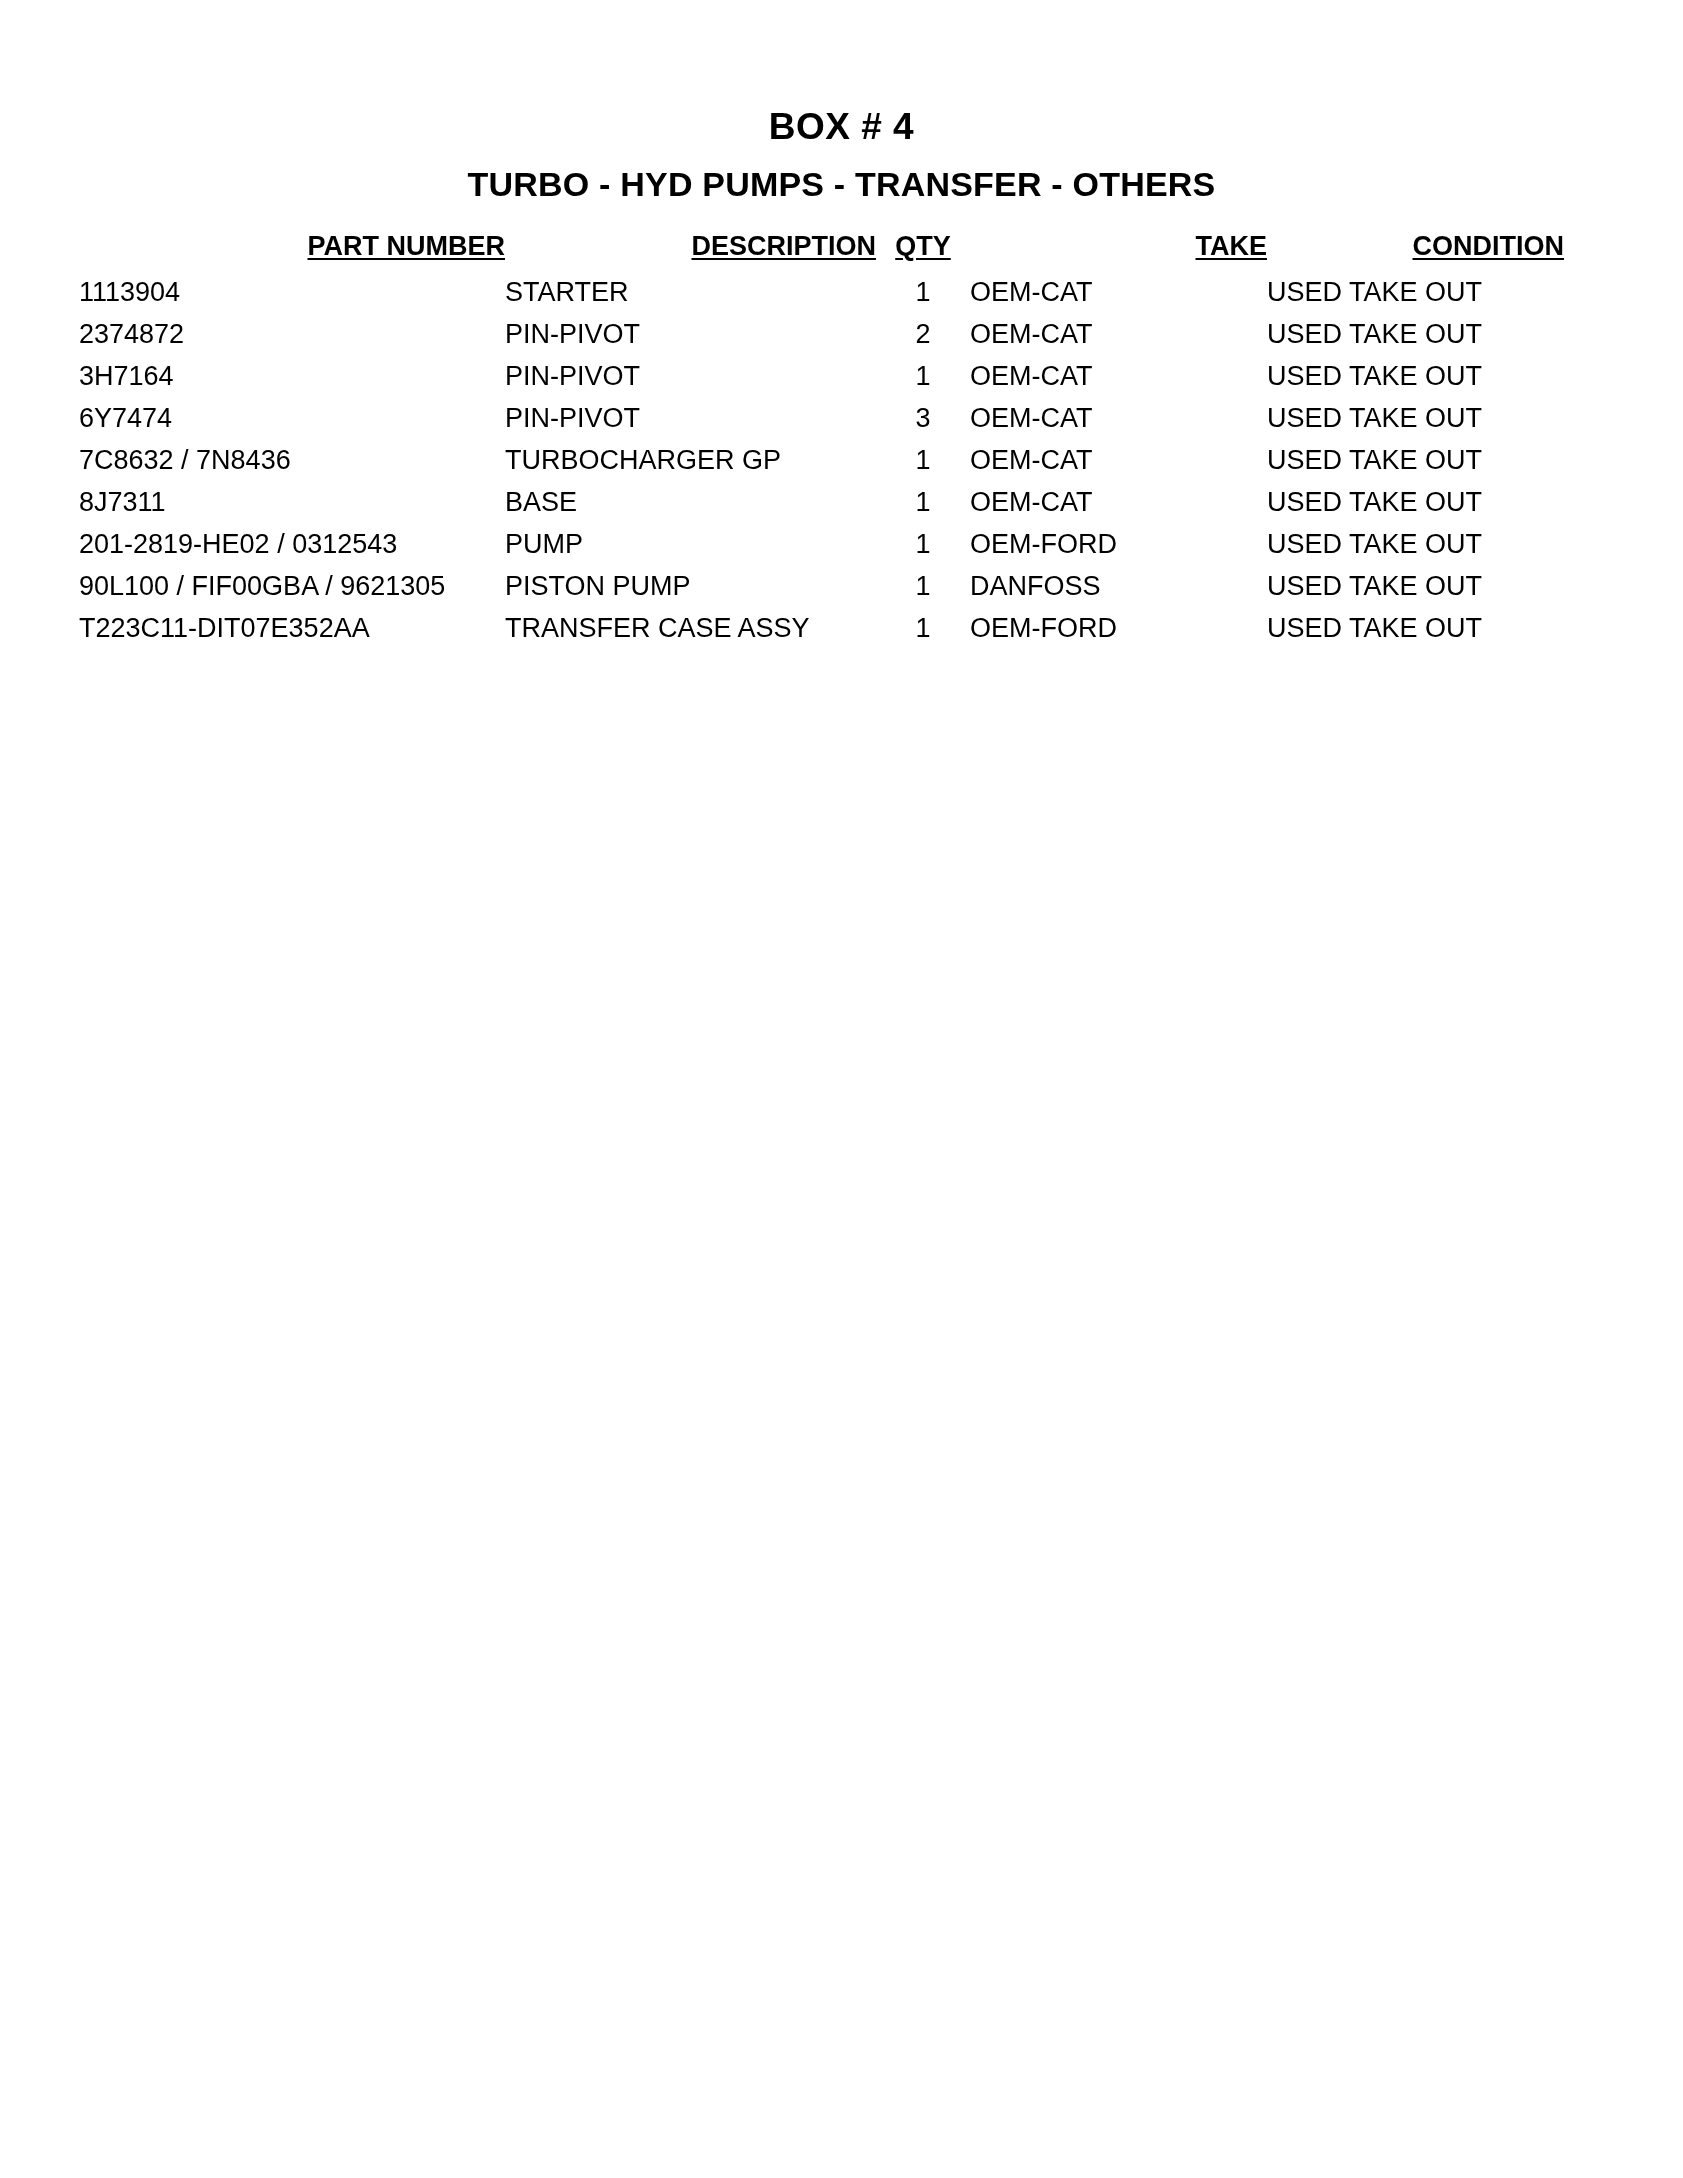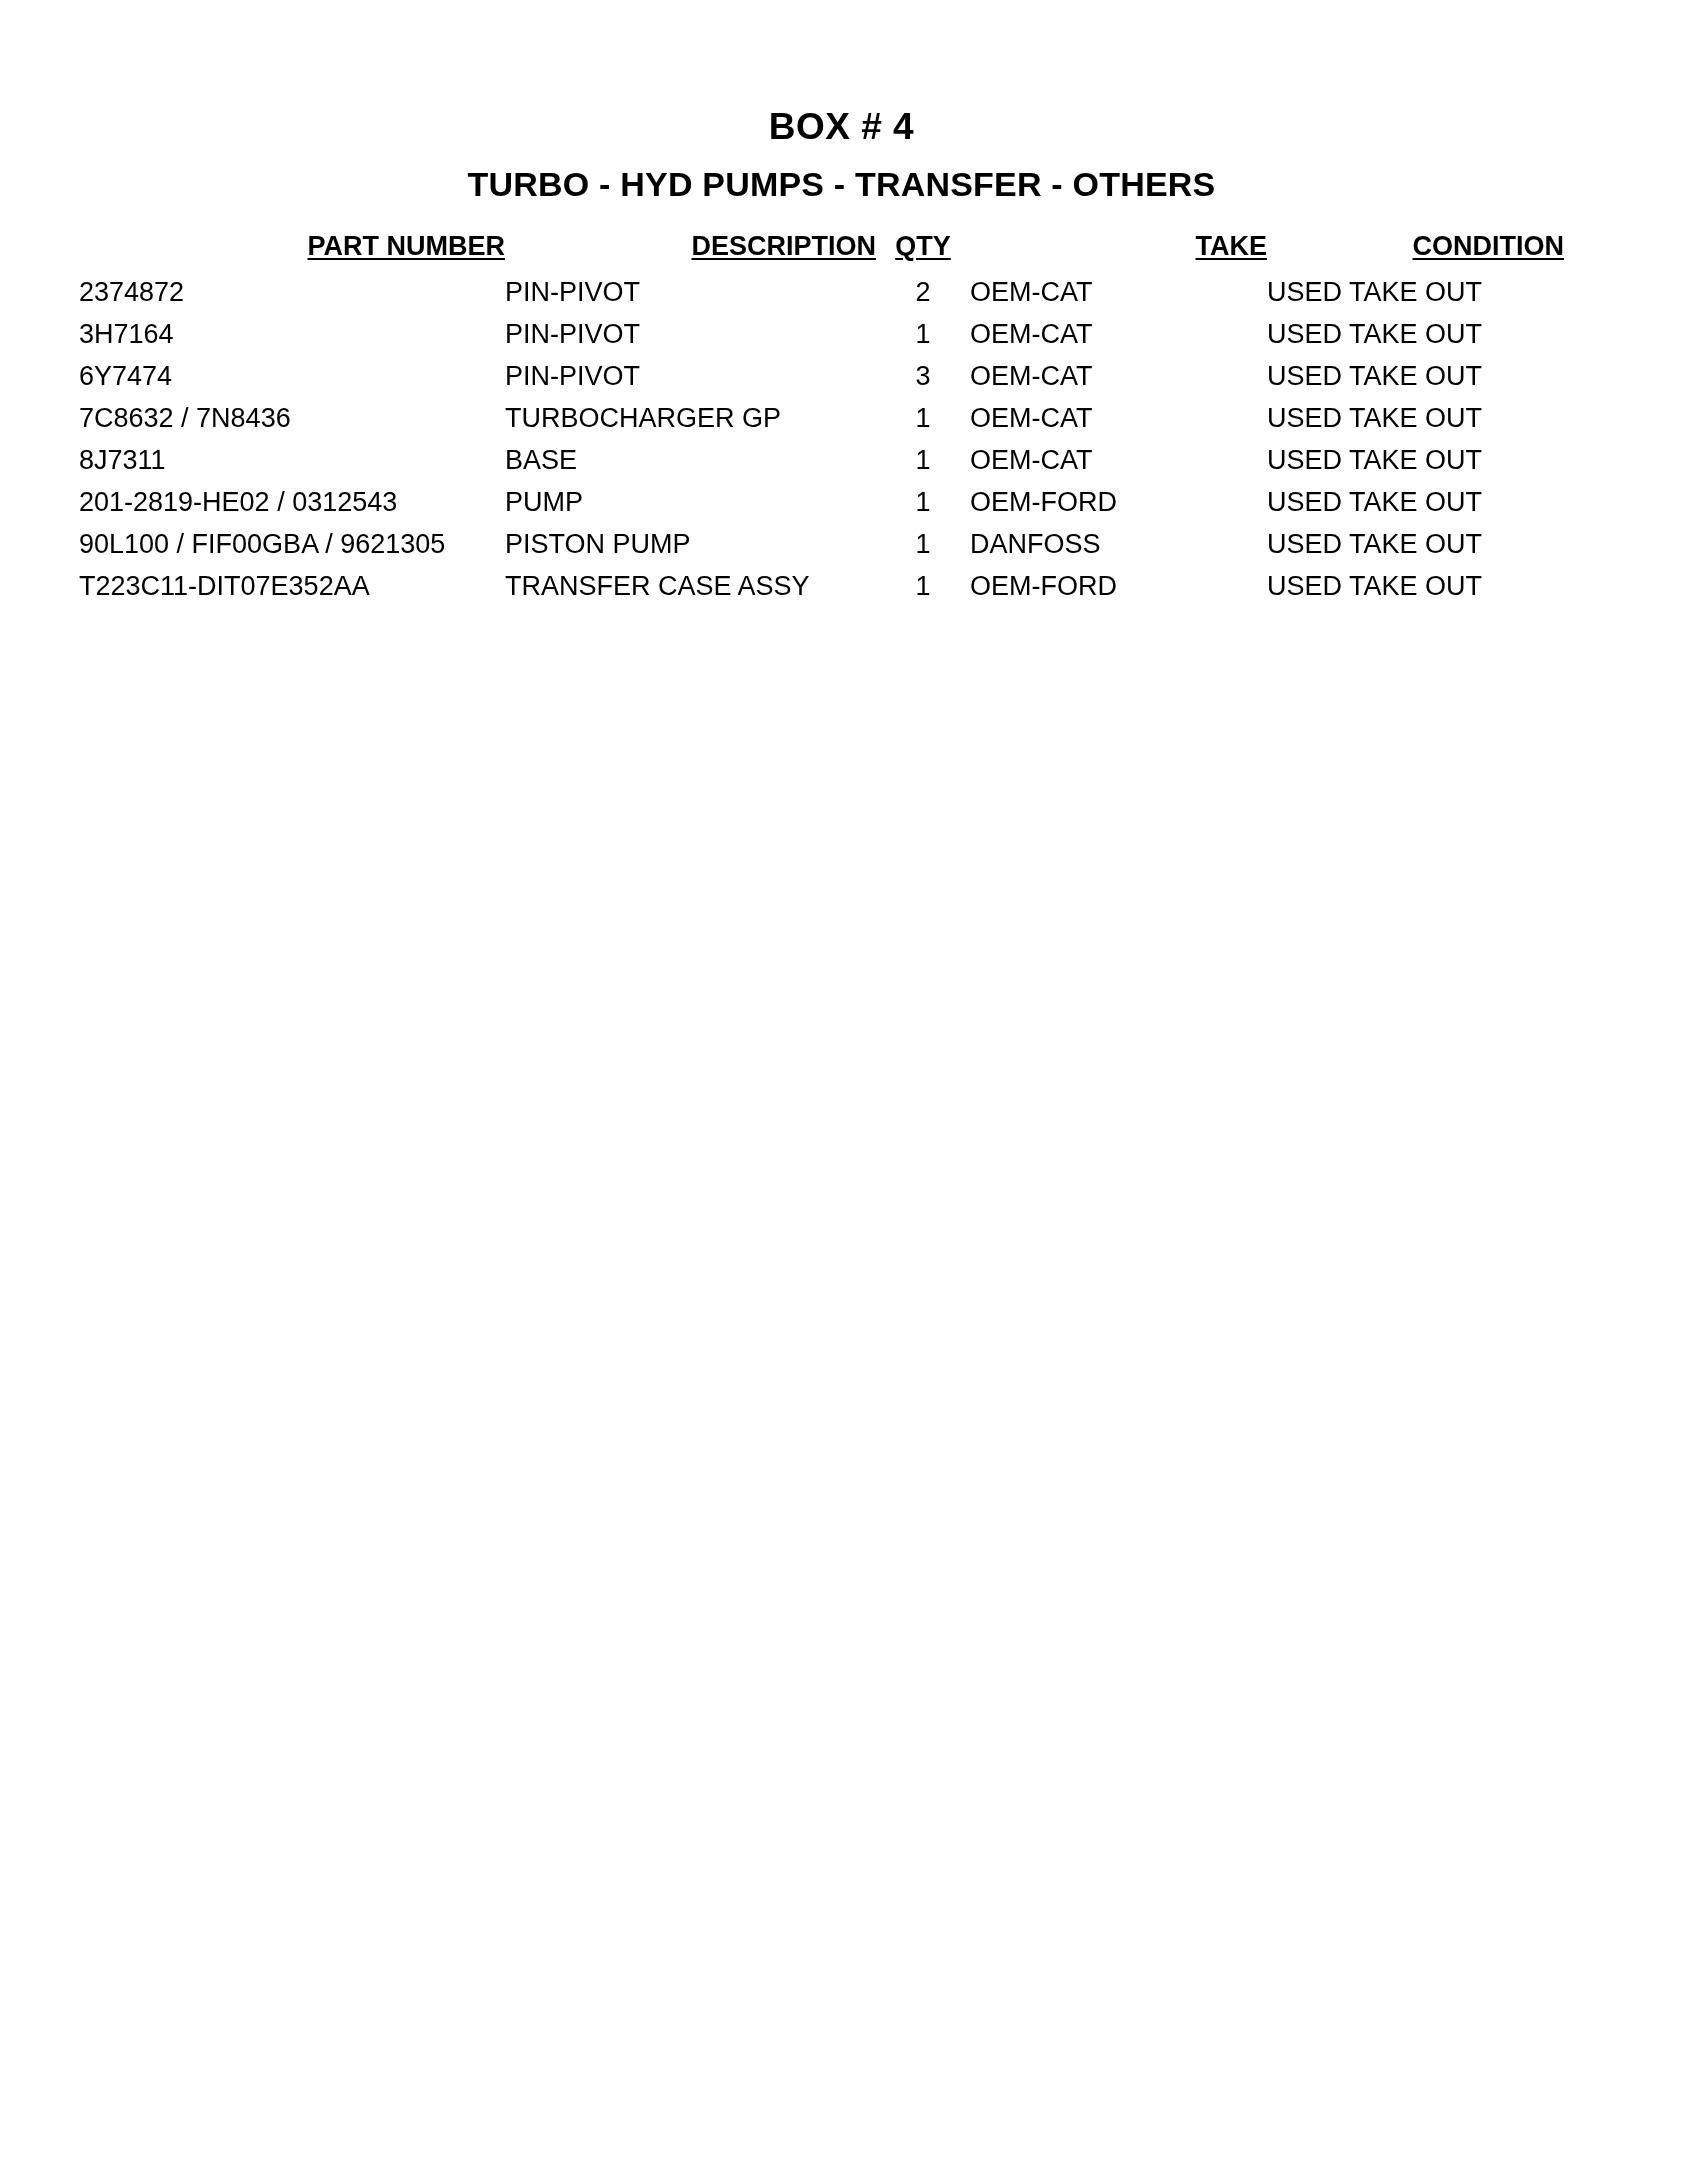"1113904" tr { html: none -> <tr> <td>1113904</td> <td>STARTER</td> <td>1</td> <td>OEM-CAT</td> <td>USED TAKE OUT</td> </tr> }
